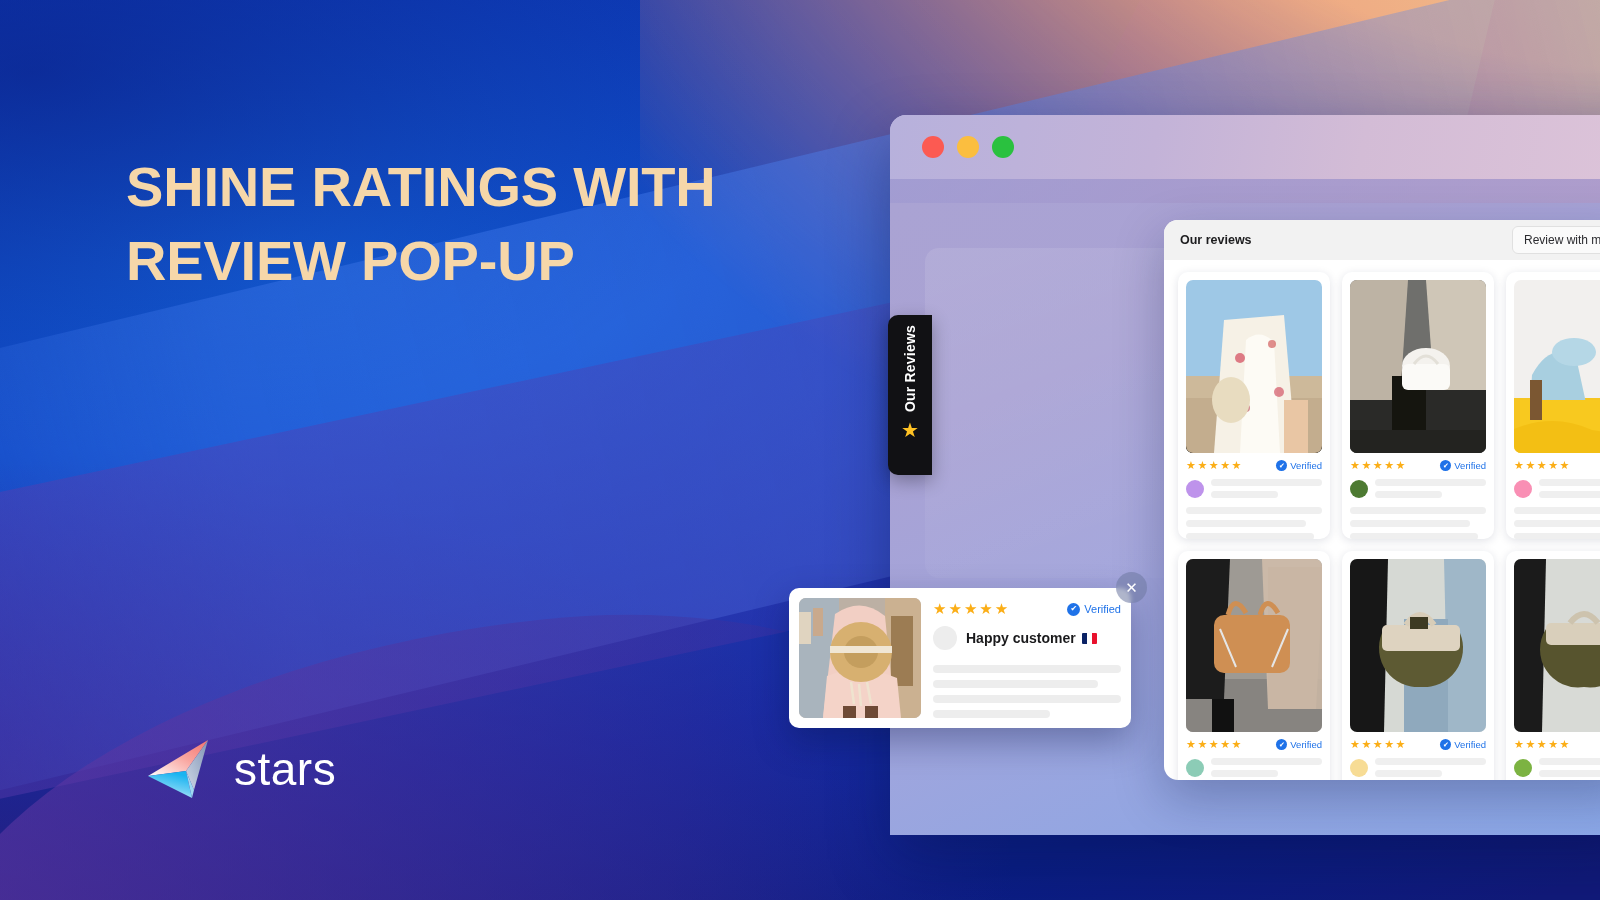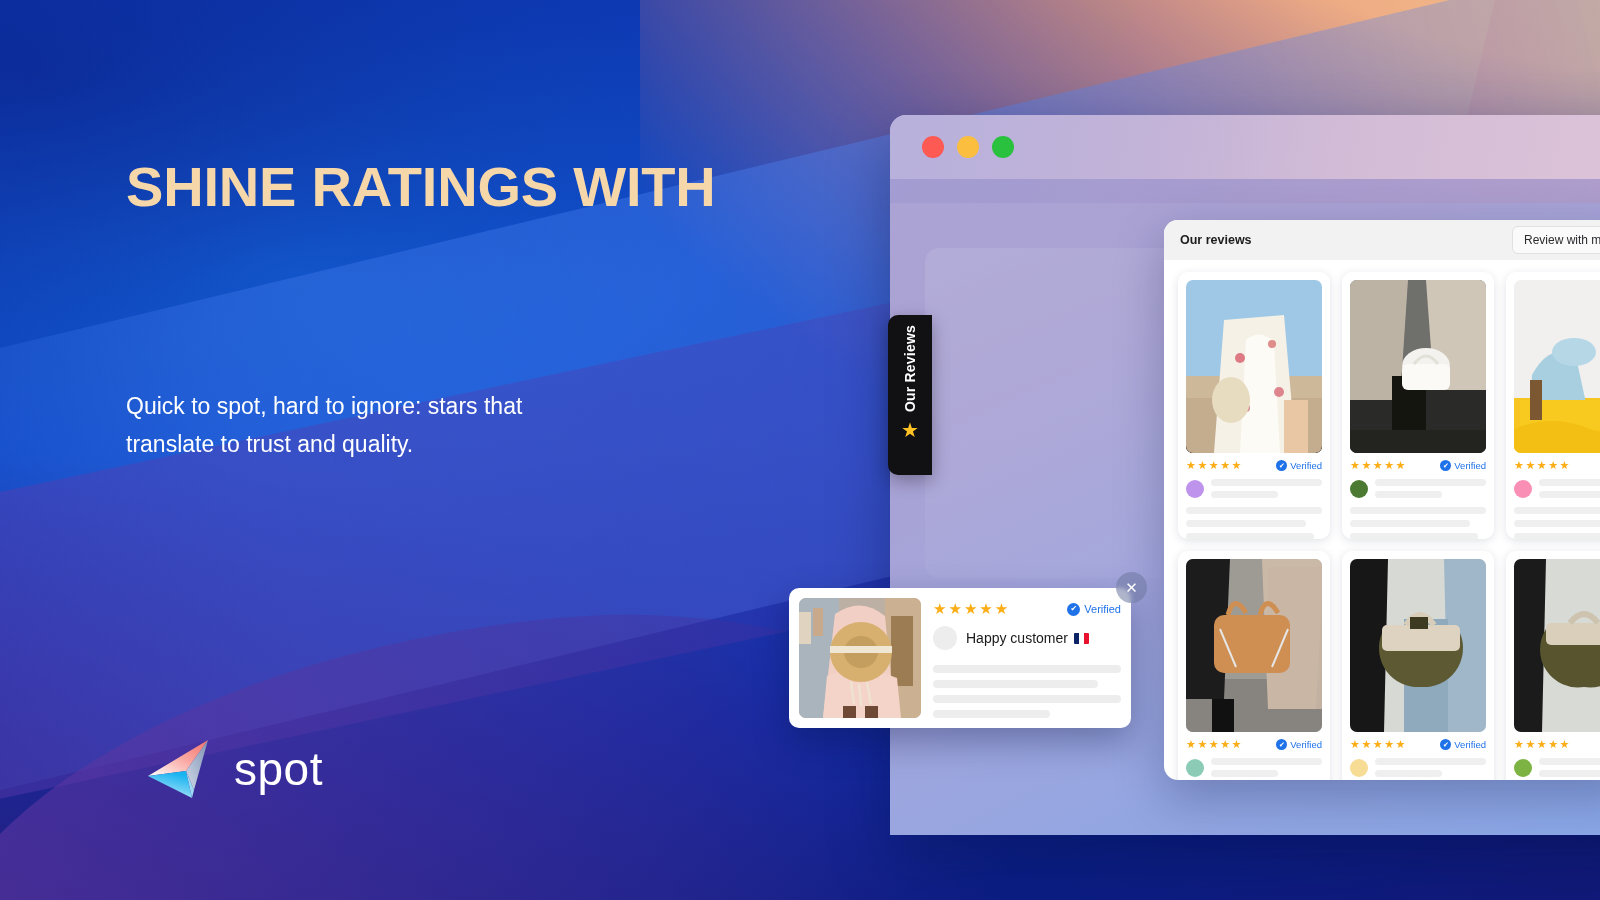"REVIEW POP-UP" div { html: none -> <div>REVIEW POP-UP</div> }
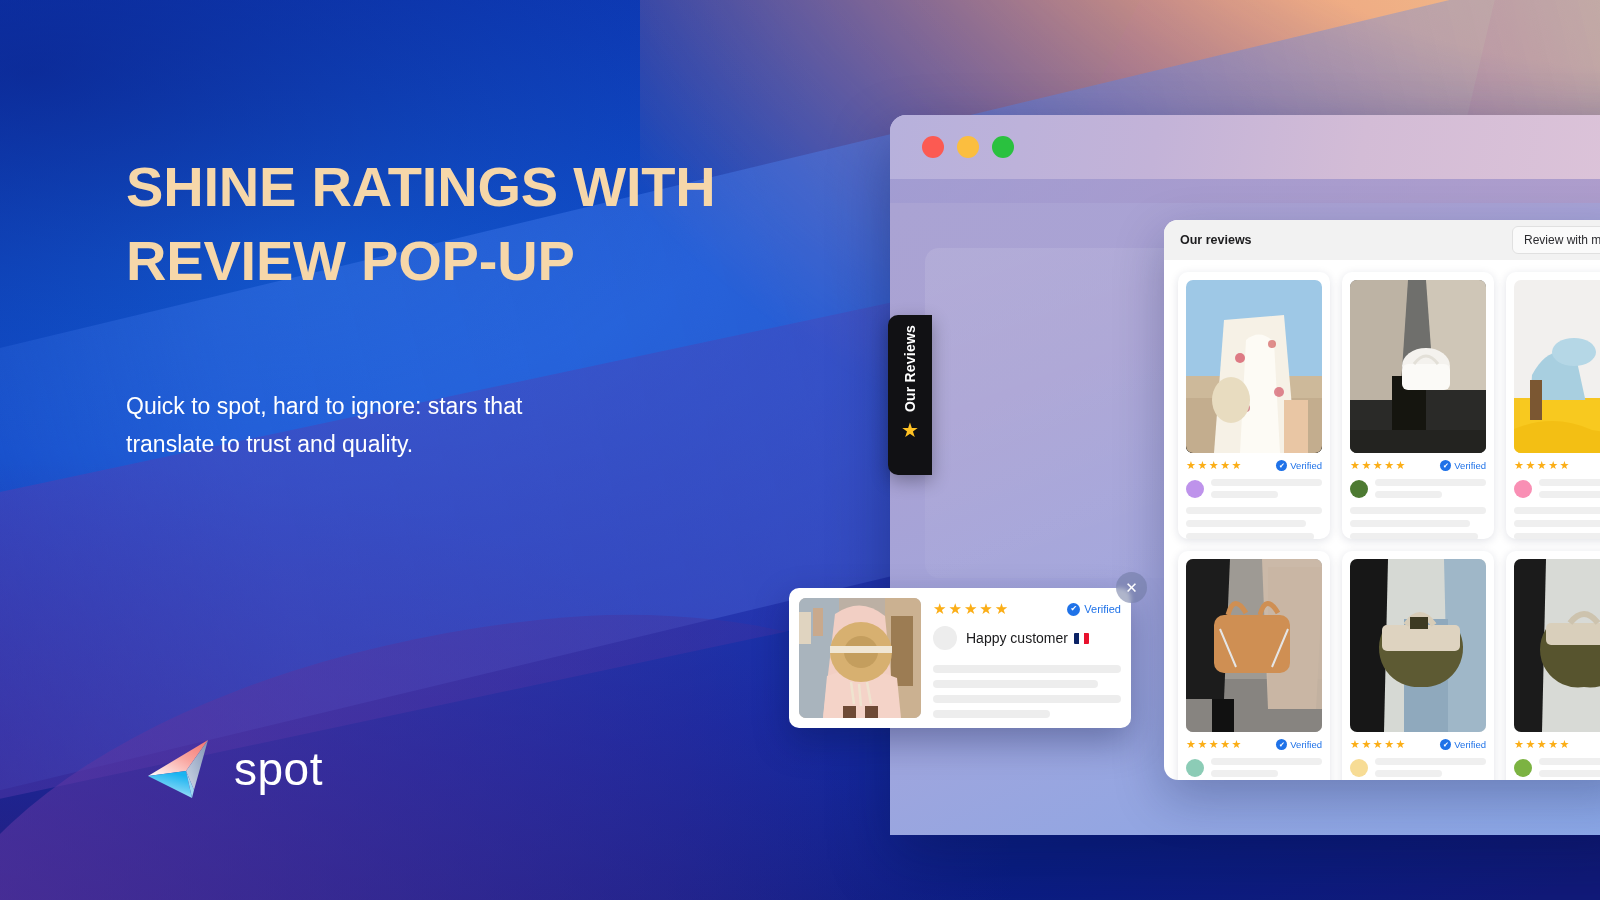"Quick to spot, hard to" div.subhead { html: <div> <div>Quick to spot, hard to ignore: stars that</div> <div>translate to trust and quality.</div> </div> -> none }
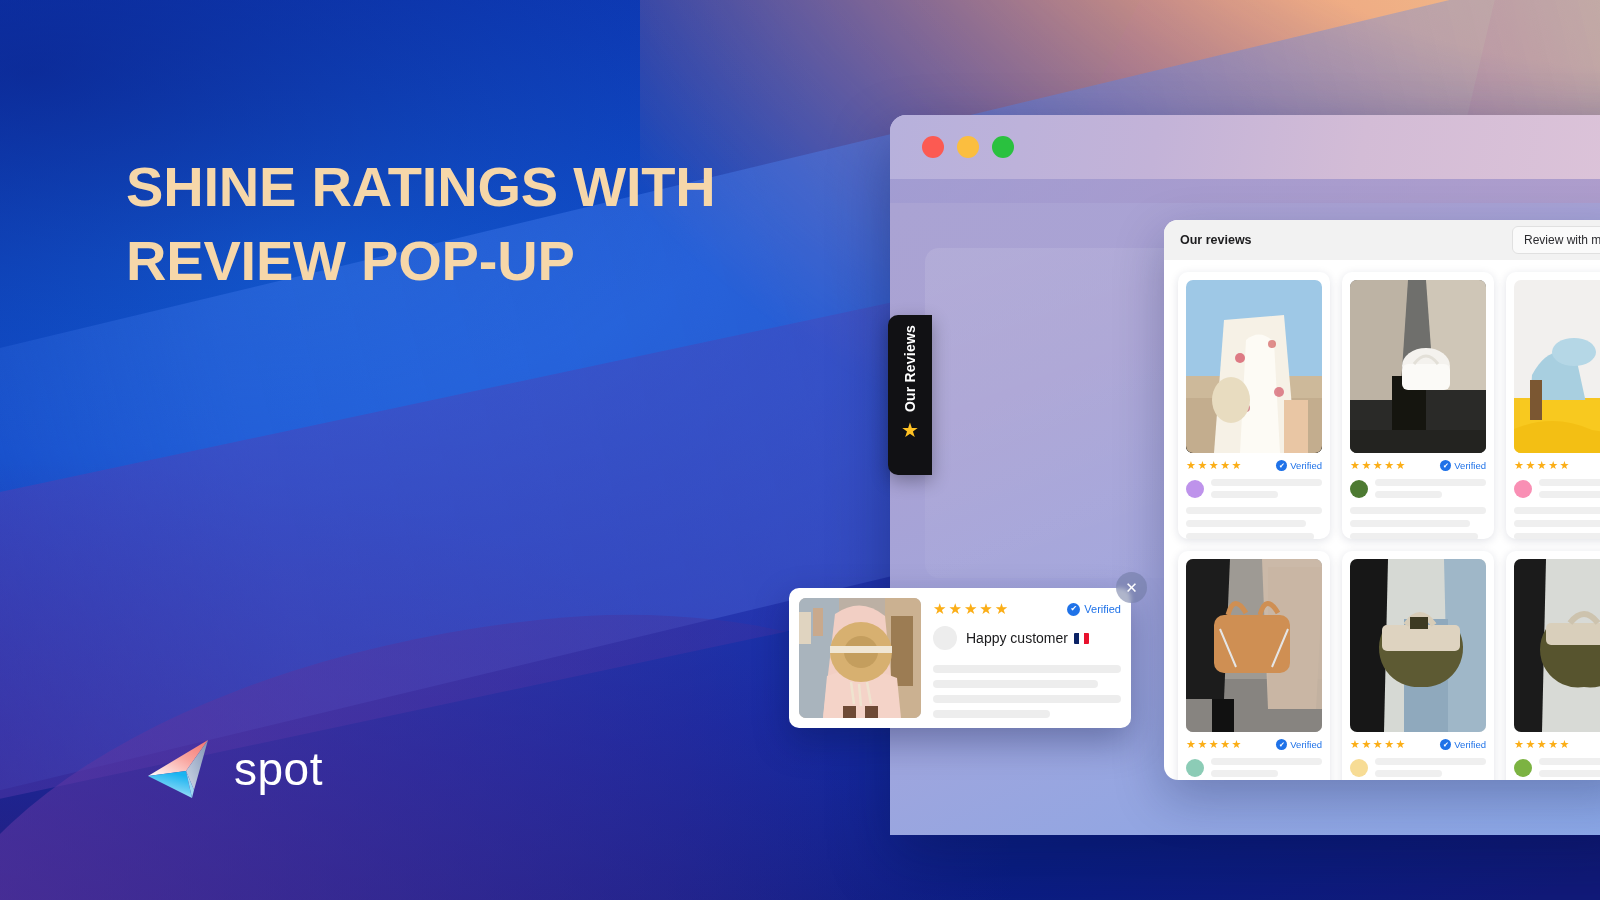"Happy customer" .pname { font-weight: 400 -> 700 }
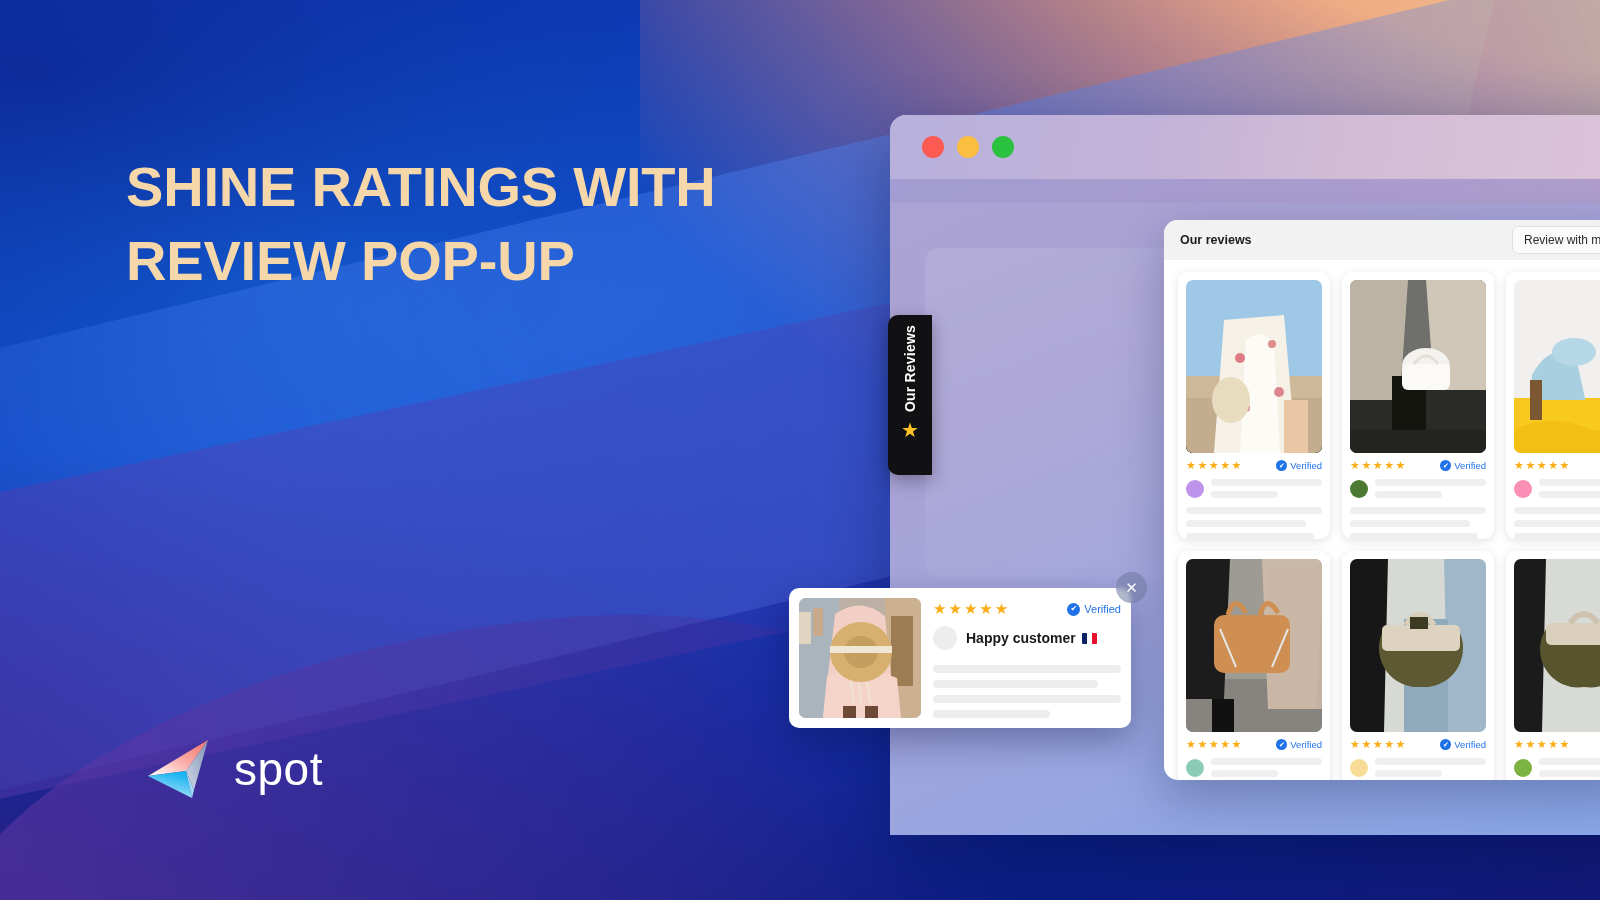"spot" div.logo-word { text: spot -> stars }
